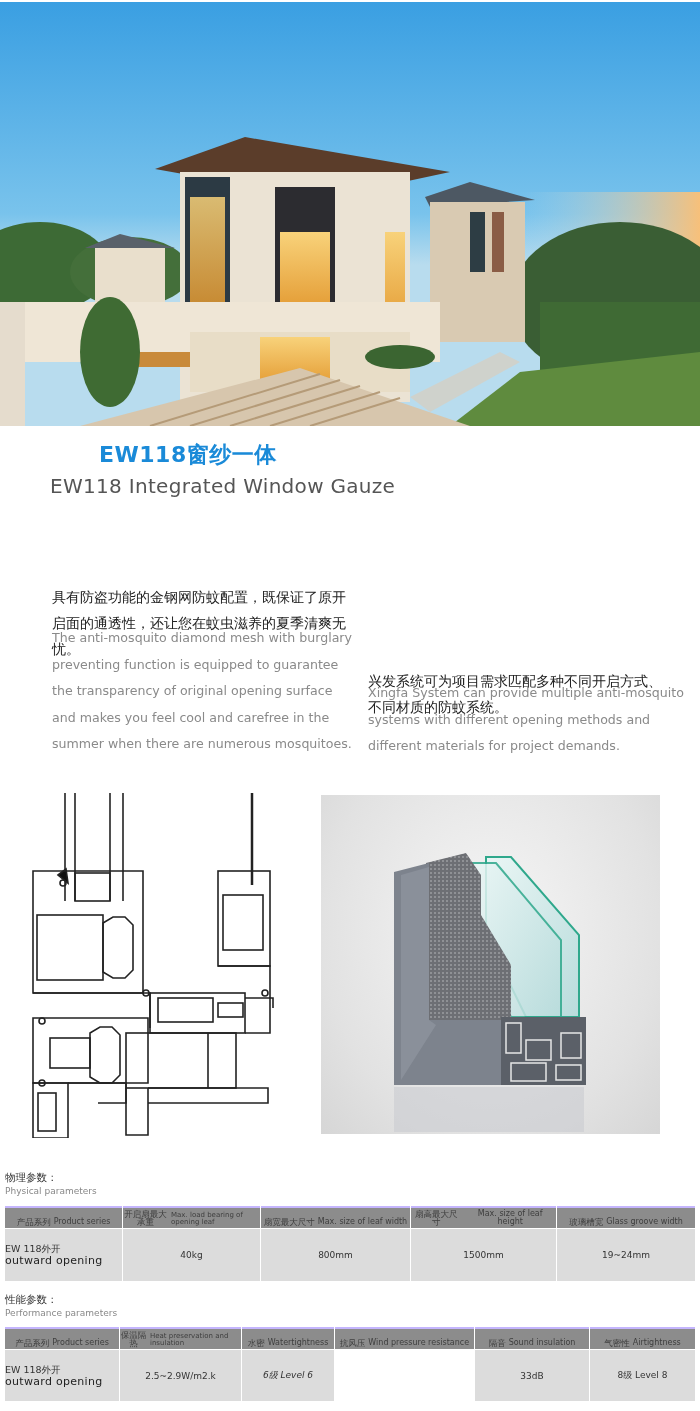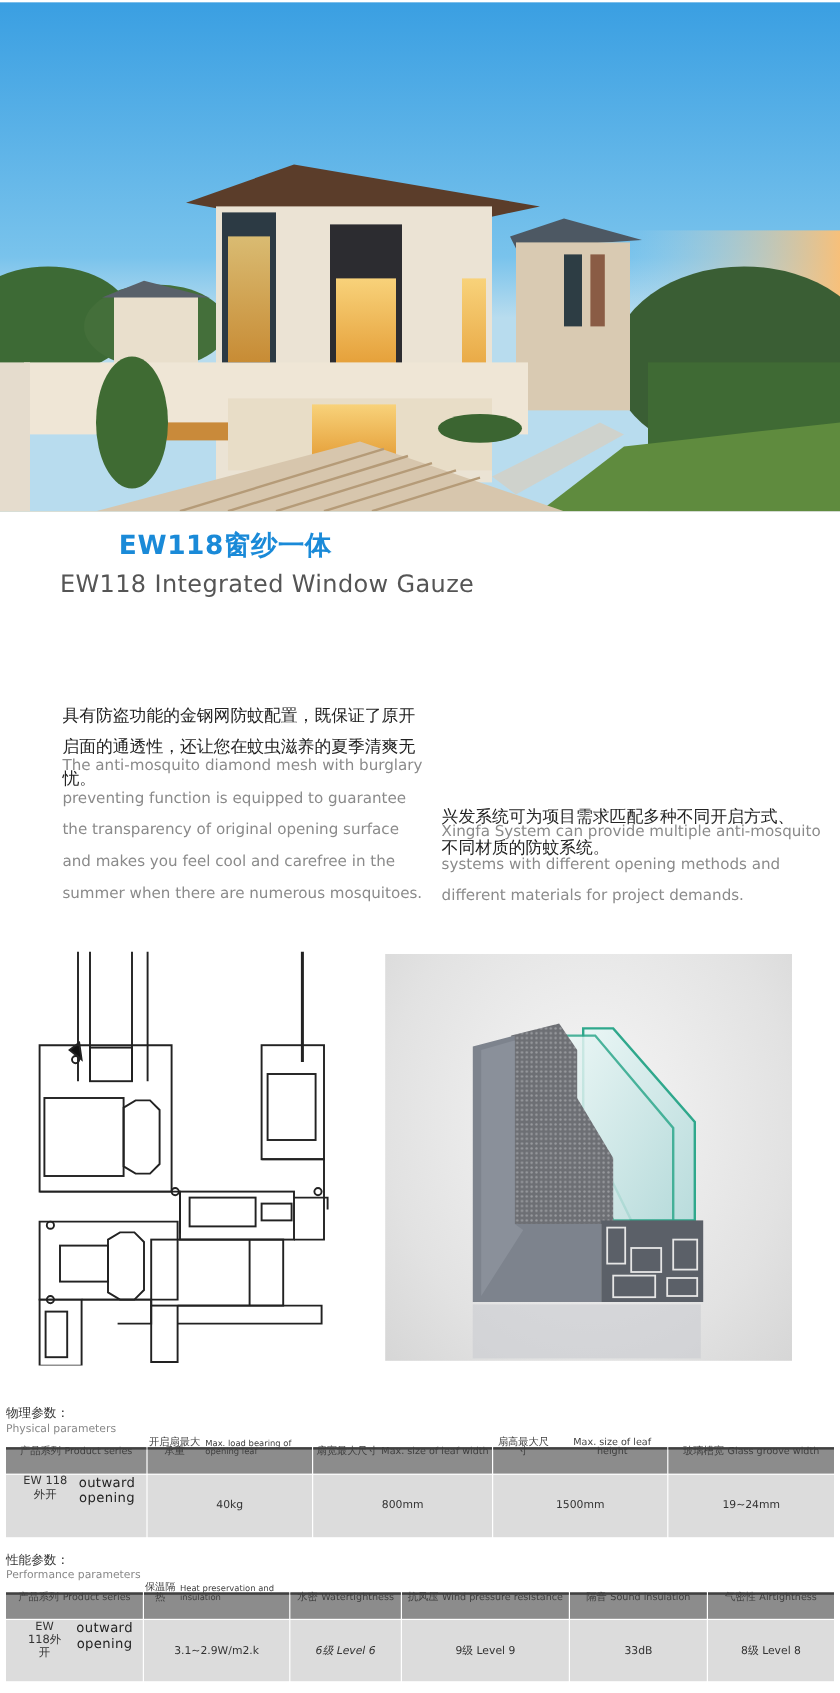"开启扇最大承重" .tbl .hcell { border-top: 2px solid #404040 -> 2px solid #c4b5fd; padding-bottom: 14px -> 2px }
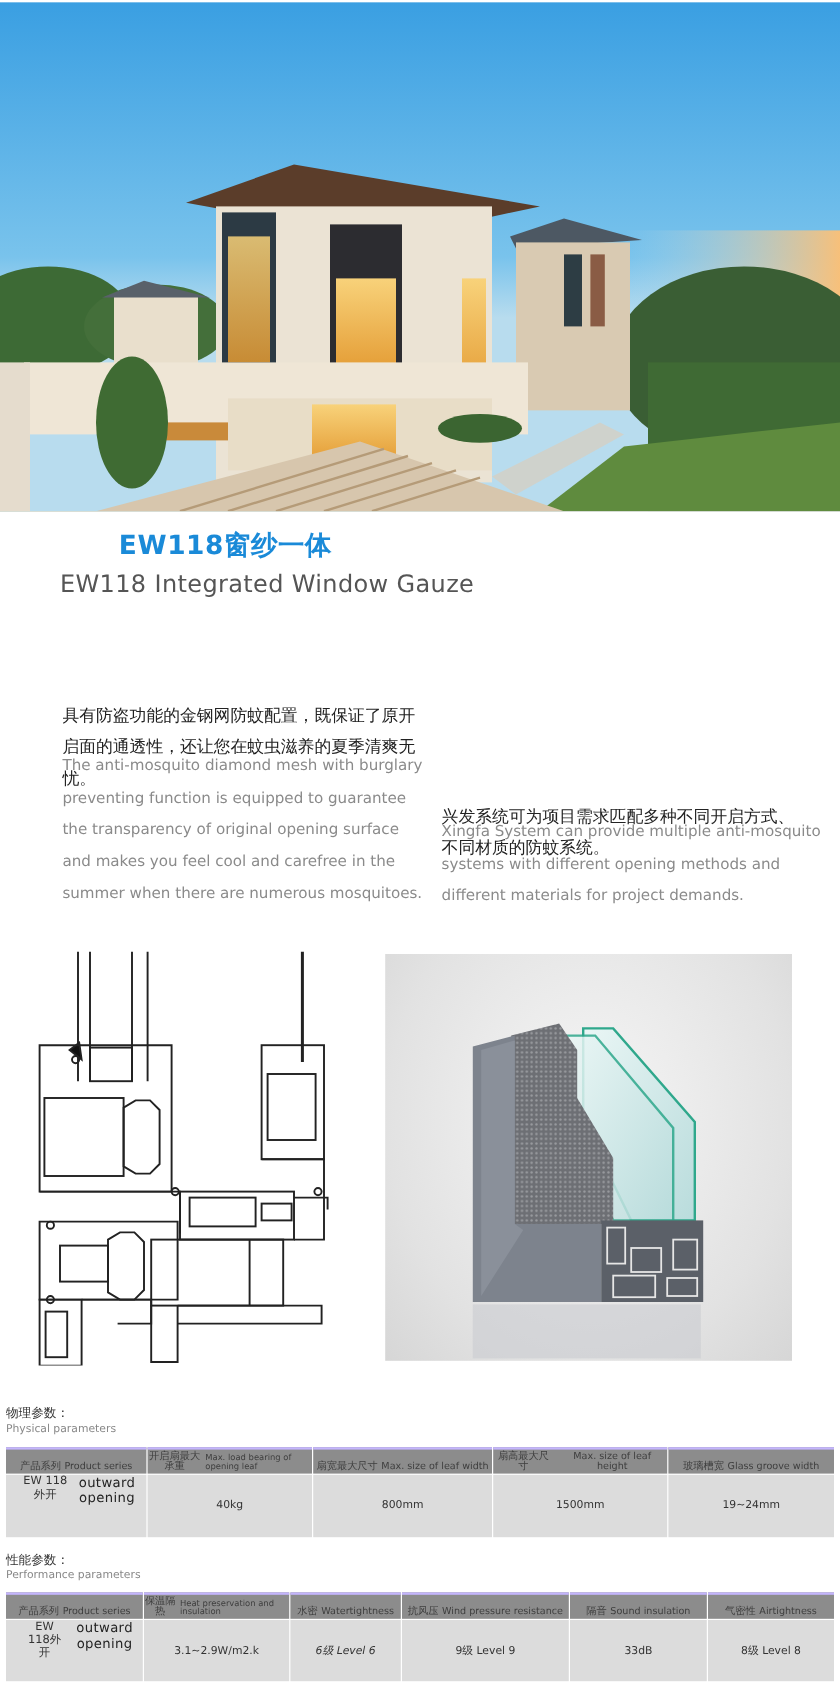"EW 118外开" .series-cell { flex-direction: row -> column; padding-left: 14px -> 0 }
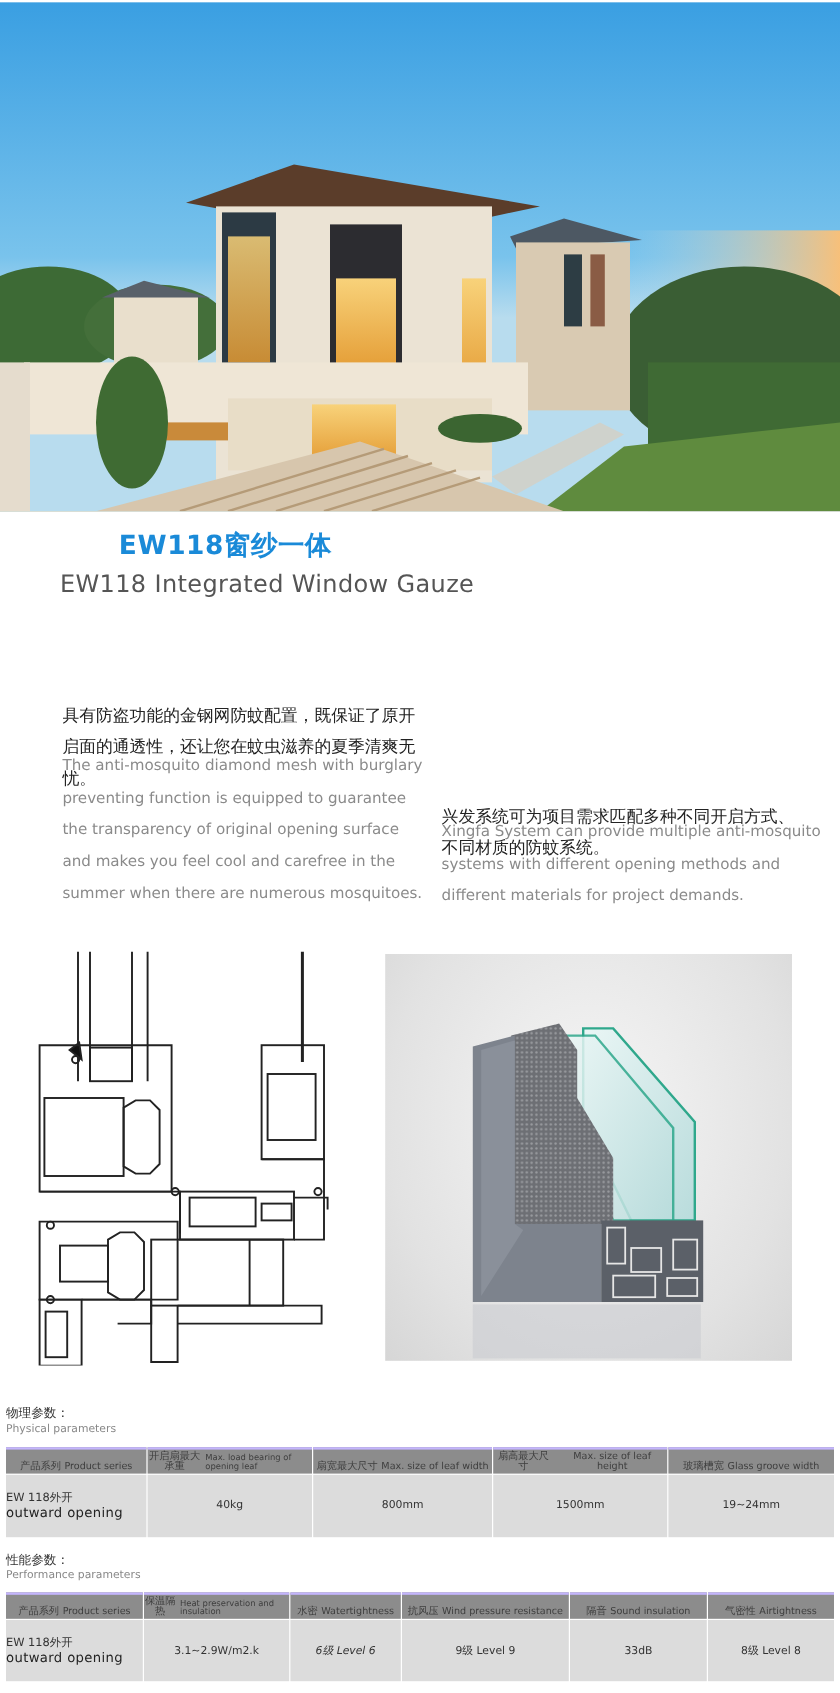"3.1~2.9W/m2.k" div.cell { text: 3.1 -> 2.5 }
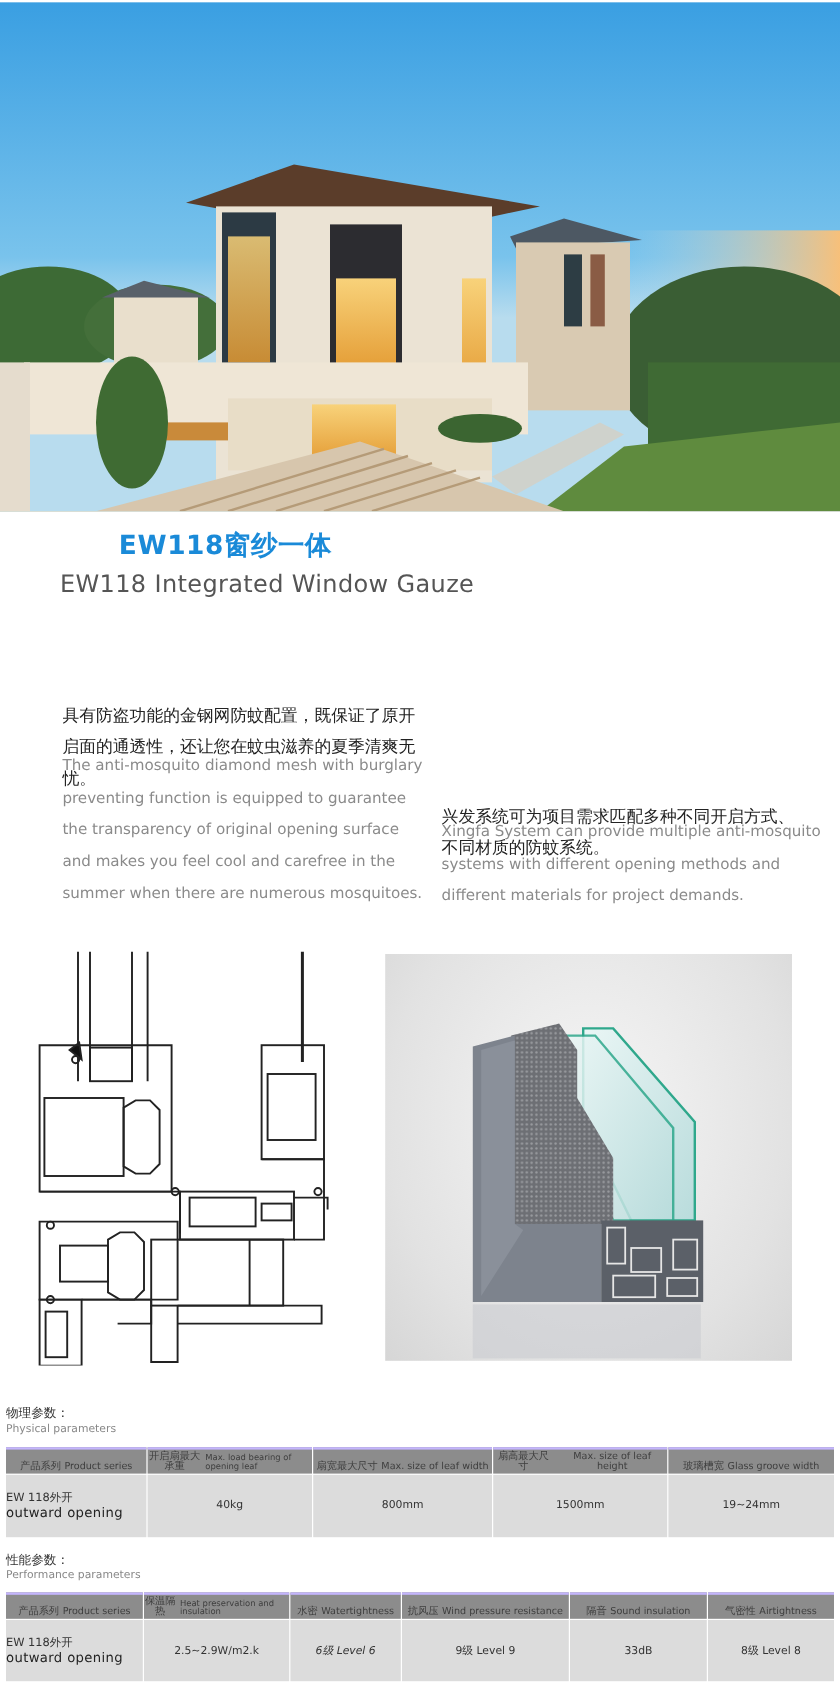"9级 Level 9" div.cell { html: <div>9级 Level 9</div> -> none }
